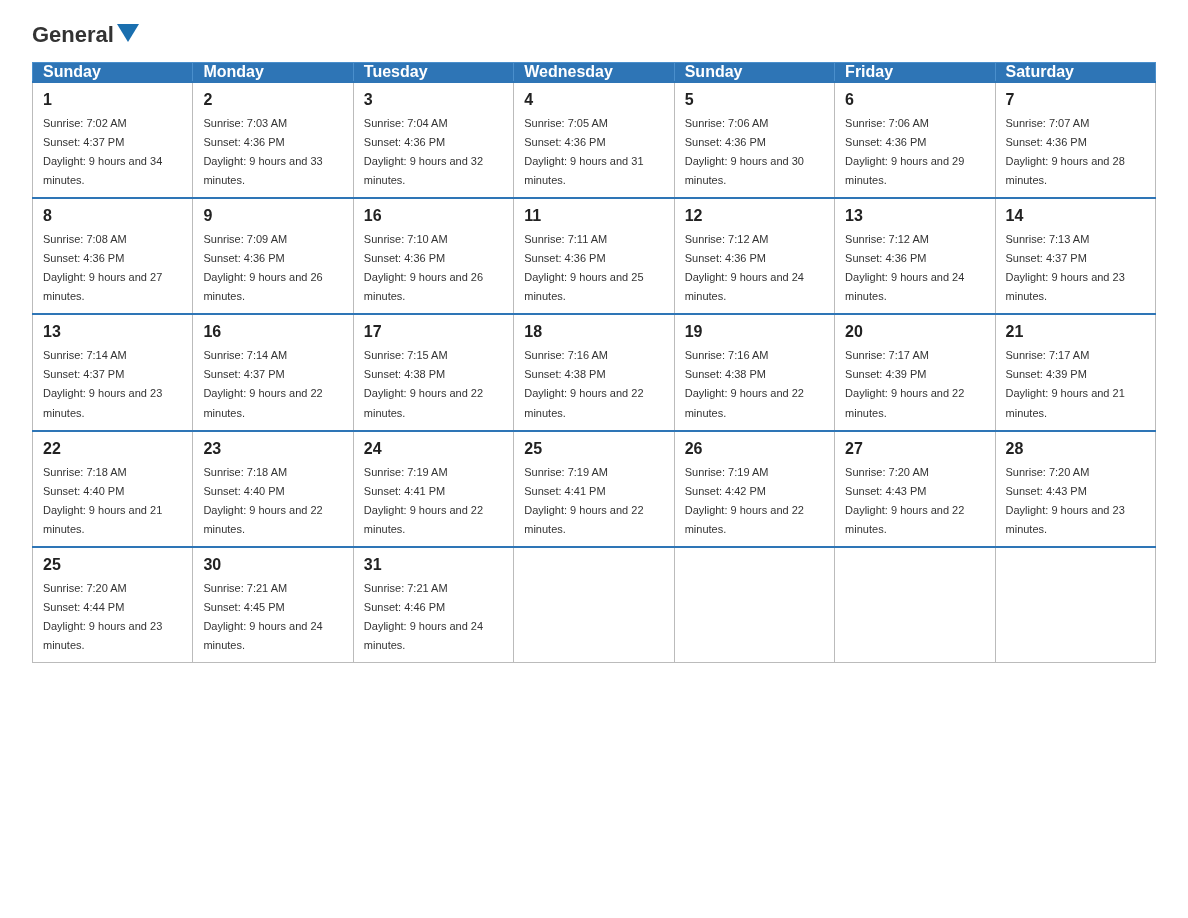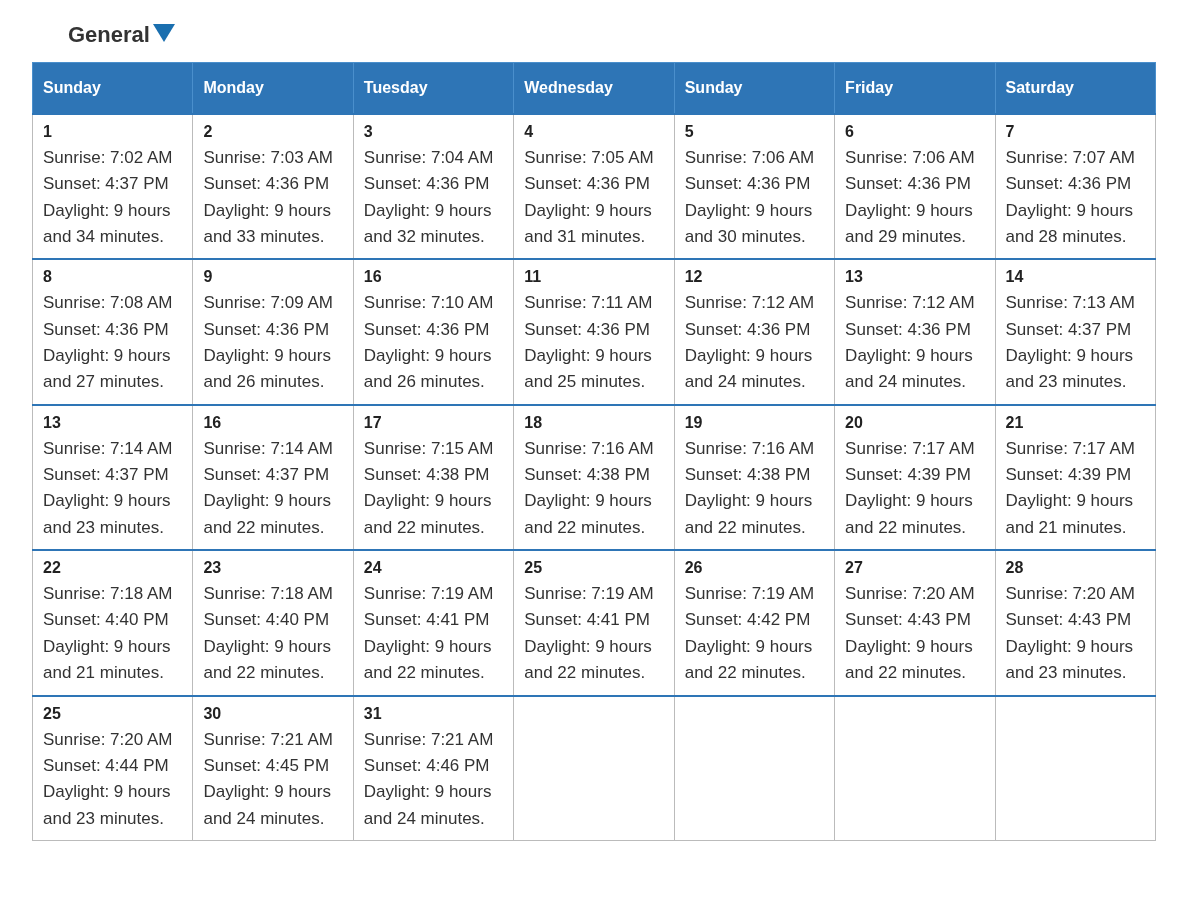"General" .header { margin-left: 36px -> none }
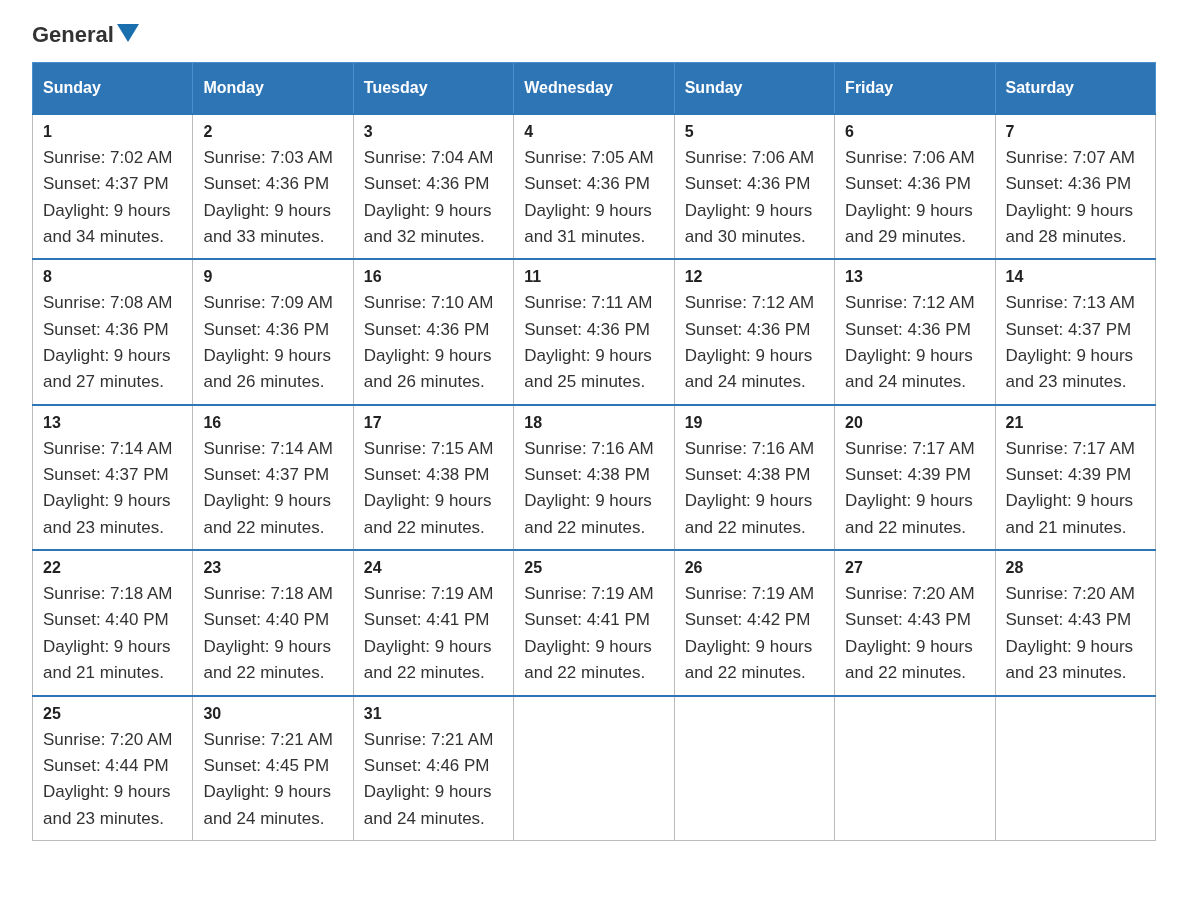"Sunday" .calendar-table th { padding: 16px 10px -> 0 10px }
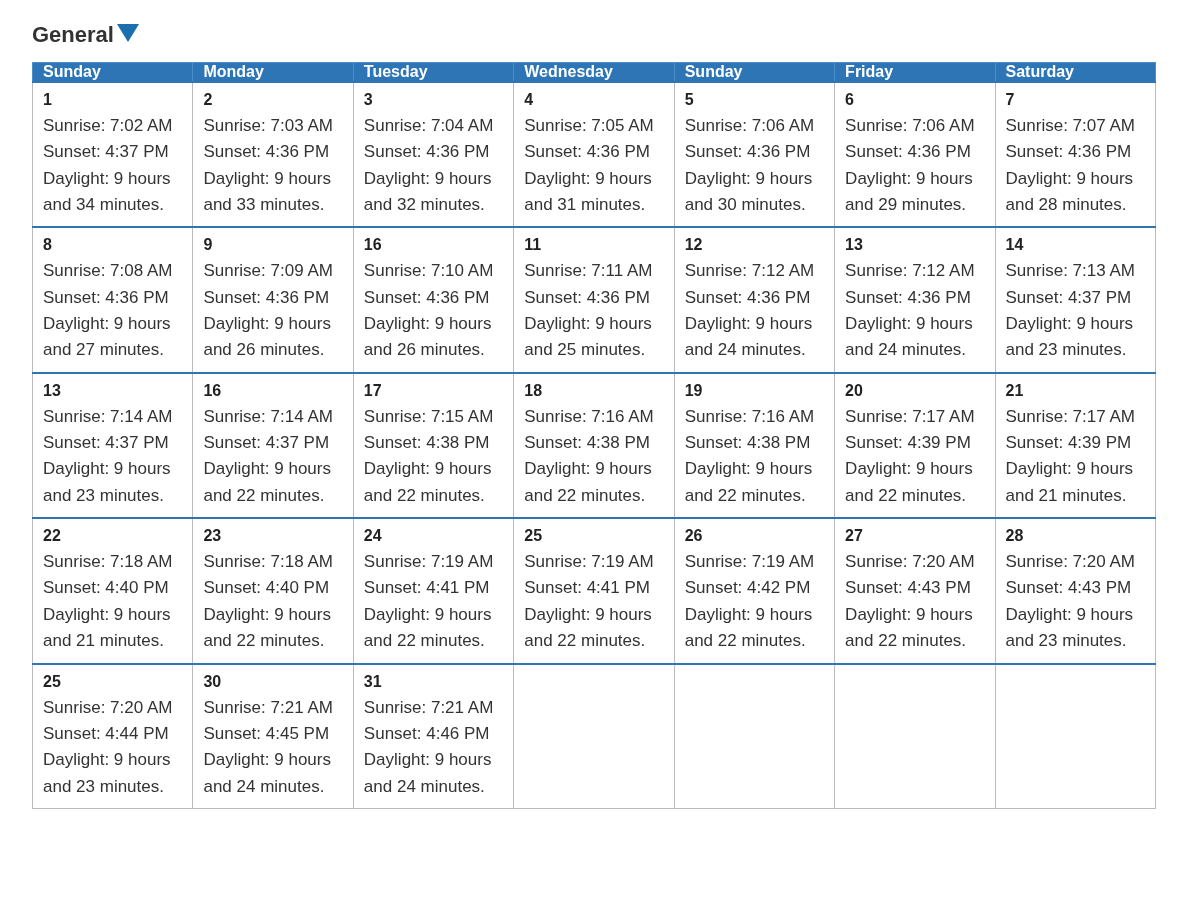"Sunrise: 7:02 AM" .day-info { font-size: 17px -> 11px }
